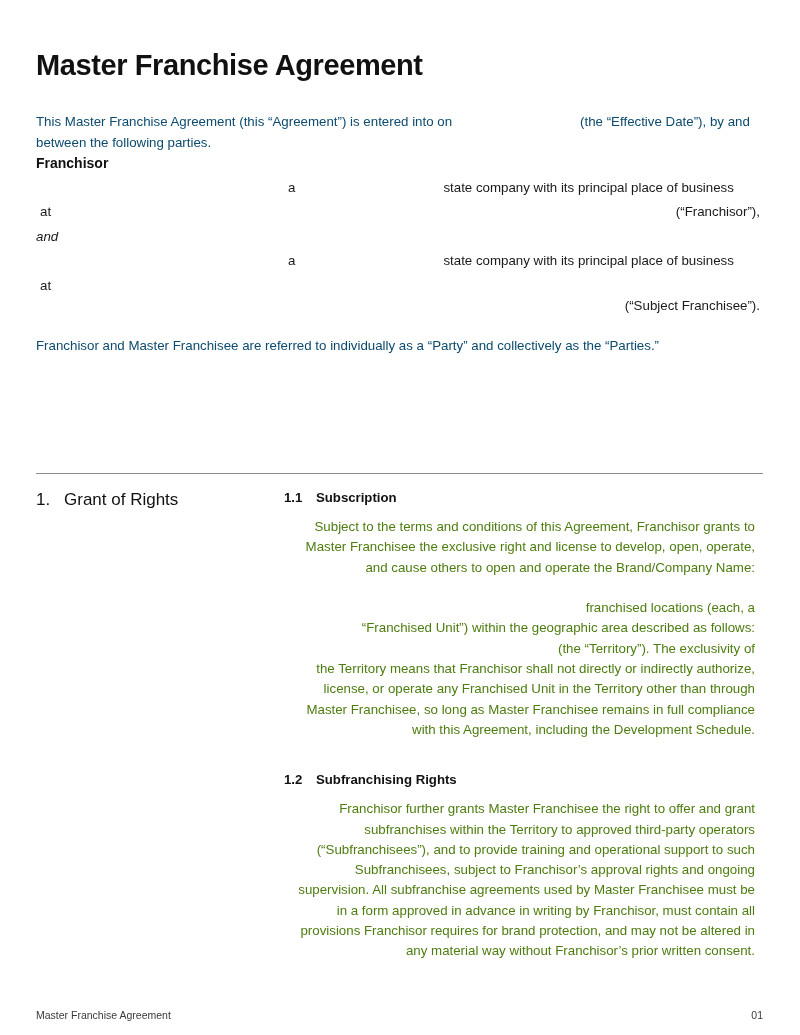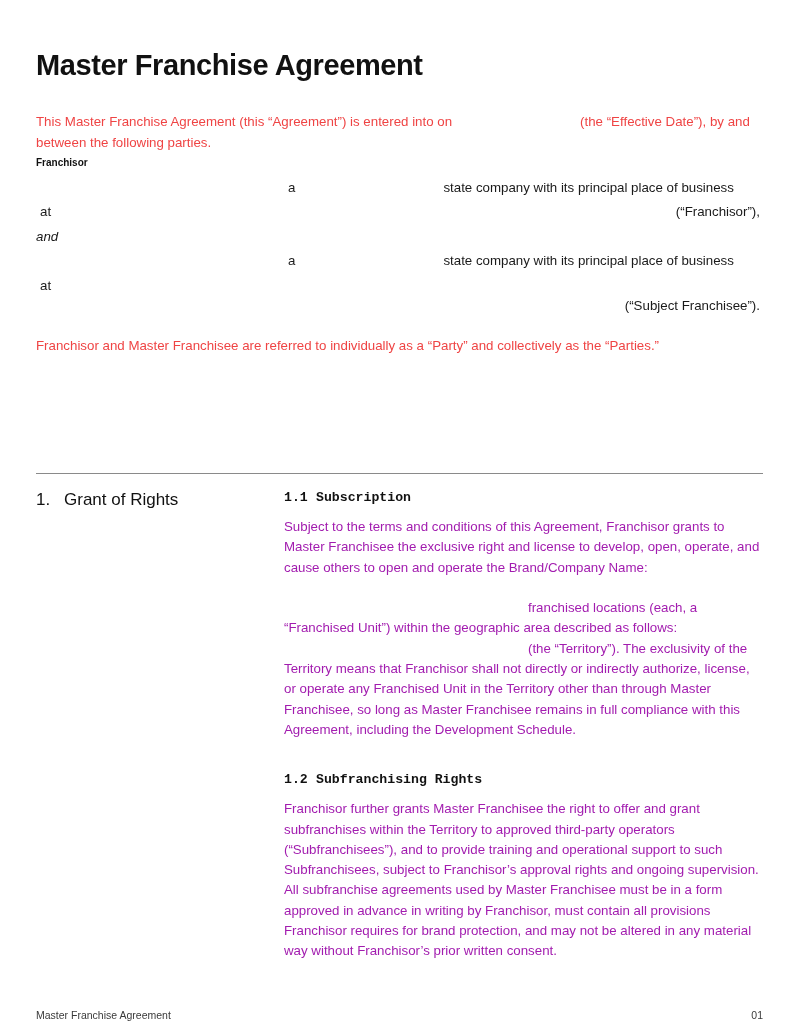"This Master Franchise Agreement (this" .para { color: #ef4444 -> #0c4a6e }
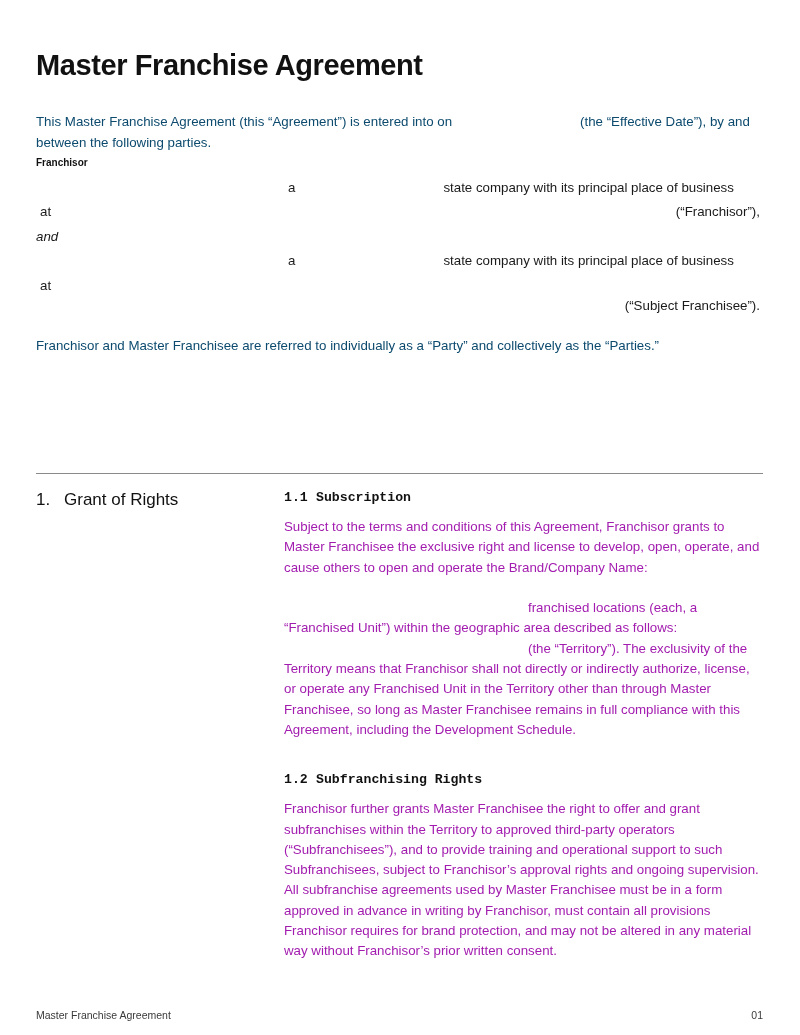"Franchisor" .label-bold { font-size: 10px -> 14px }
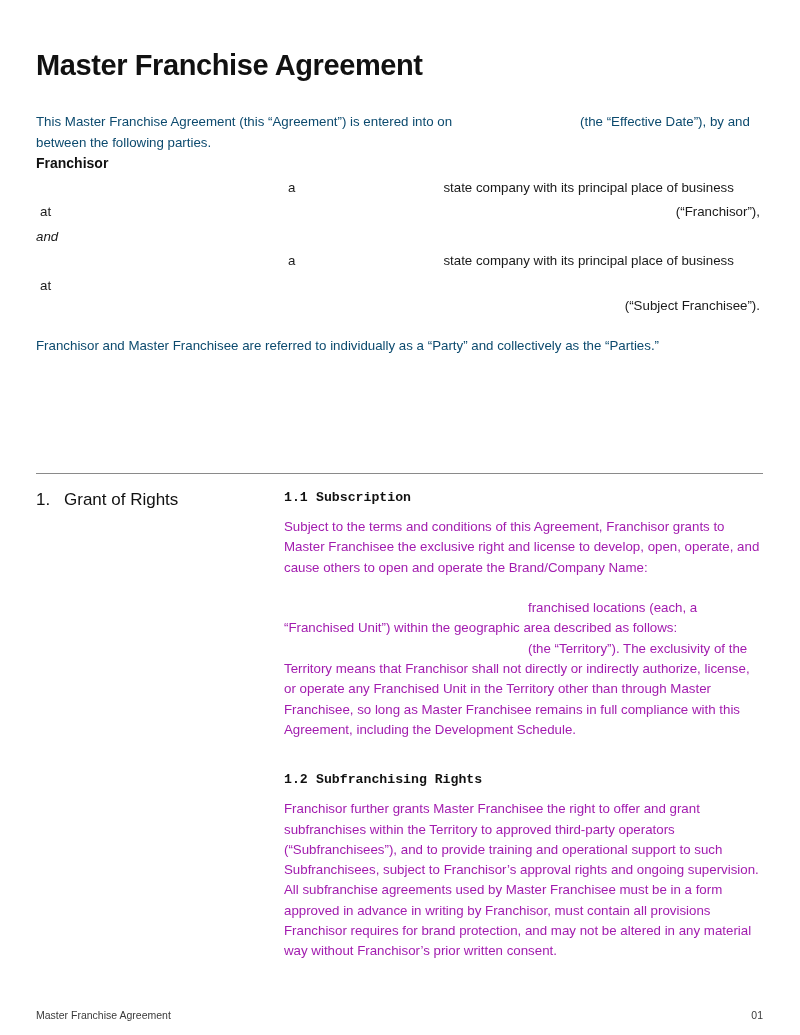"1.1" .sub-head { font-family: Liberation Mono, monospace -> none }
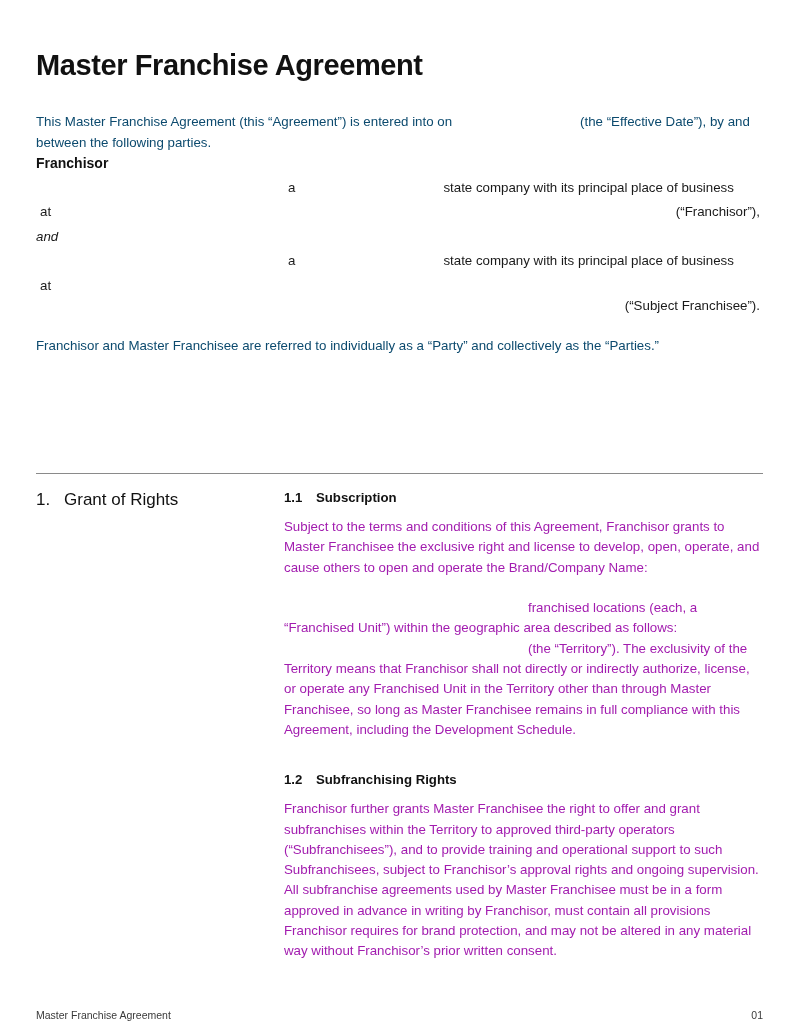"Subject to the terms and" .sub-body { color: #a21caf -> #4d7c0f; margin: 0 -> 8px; text-align: none -> right }
